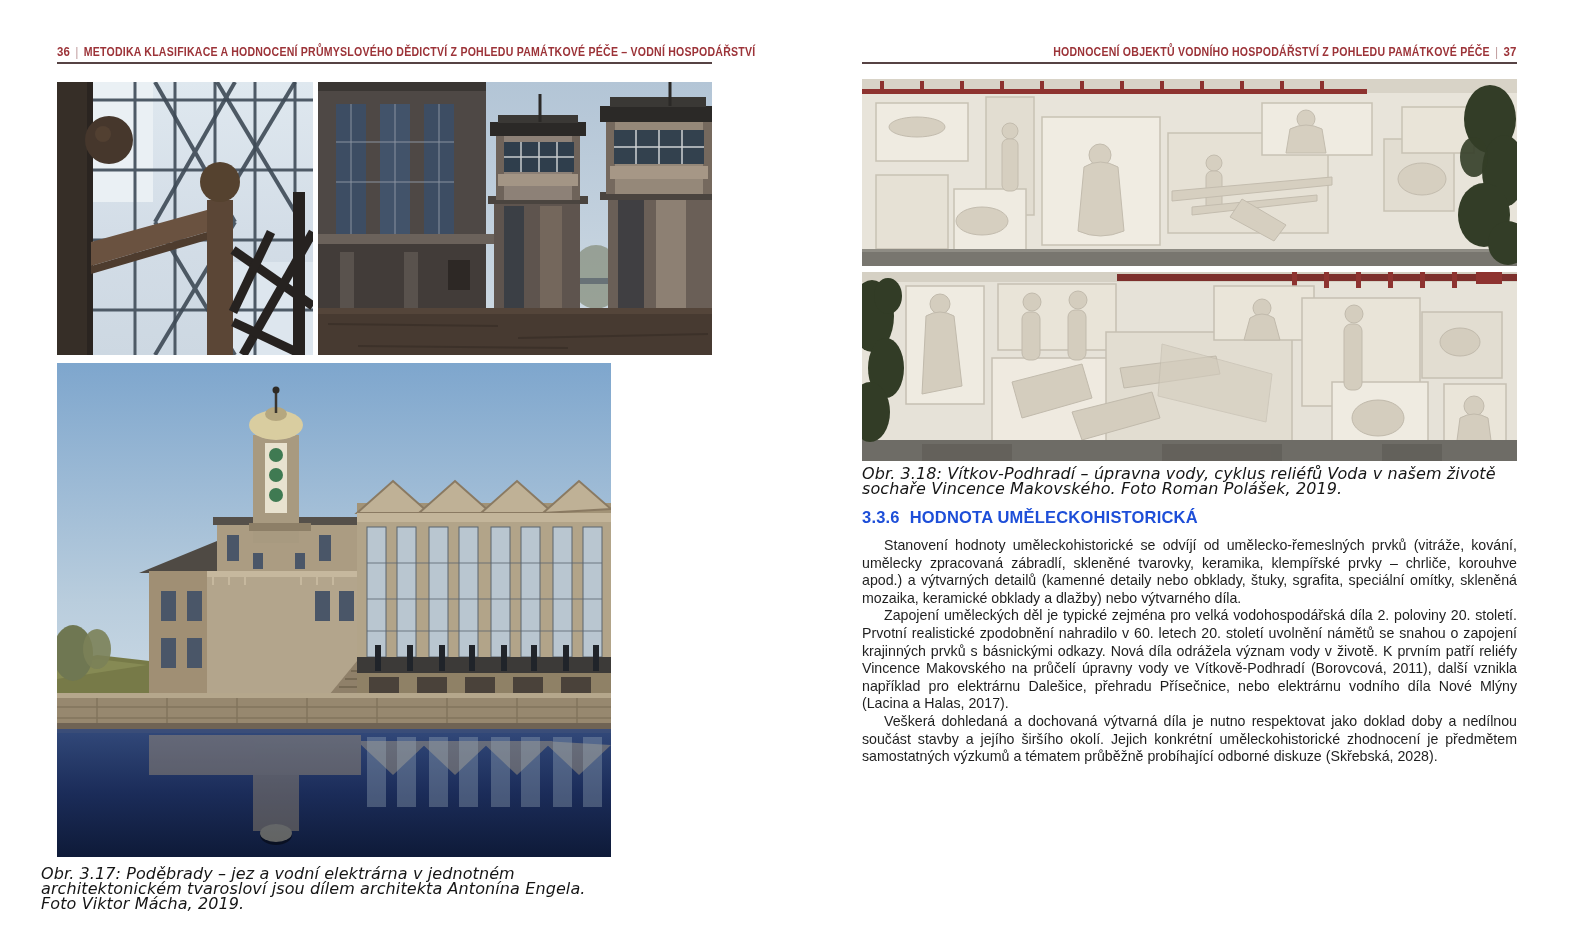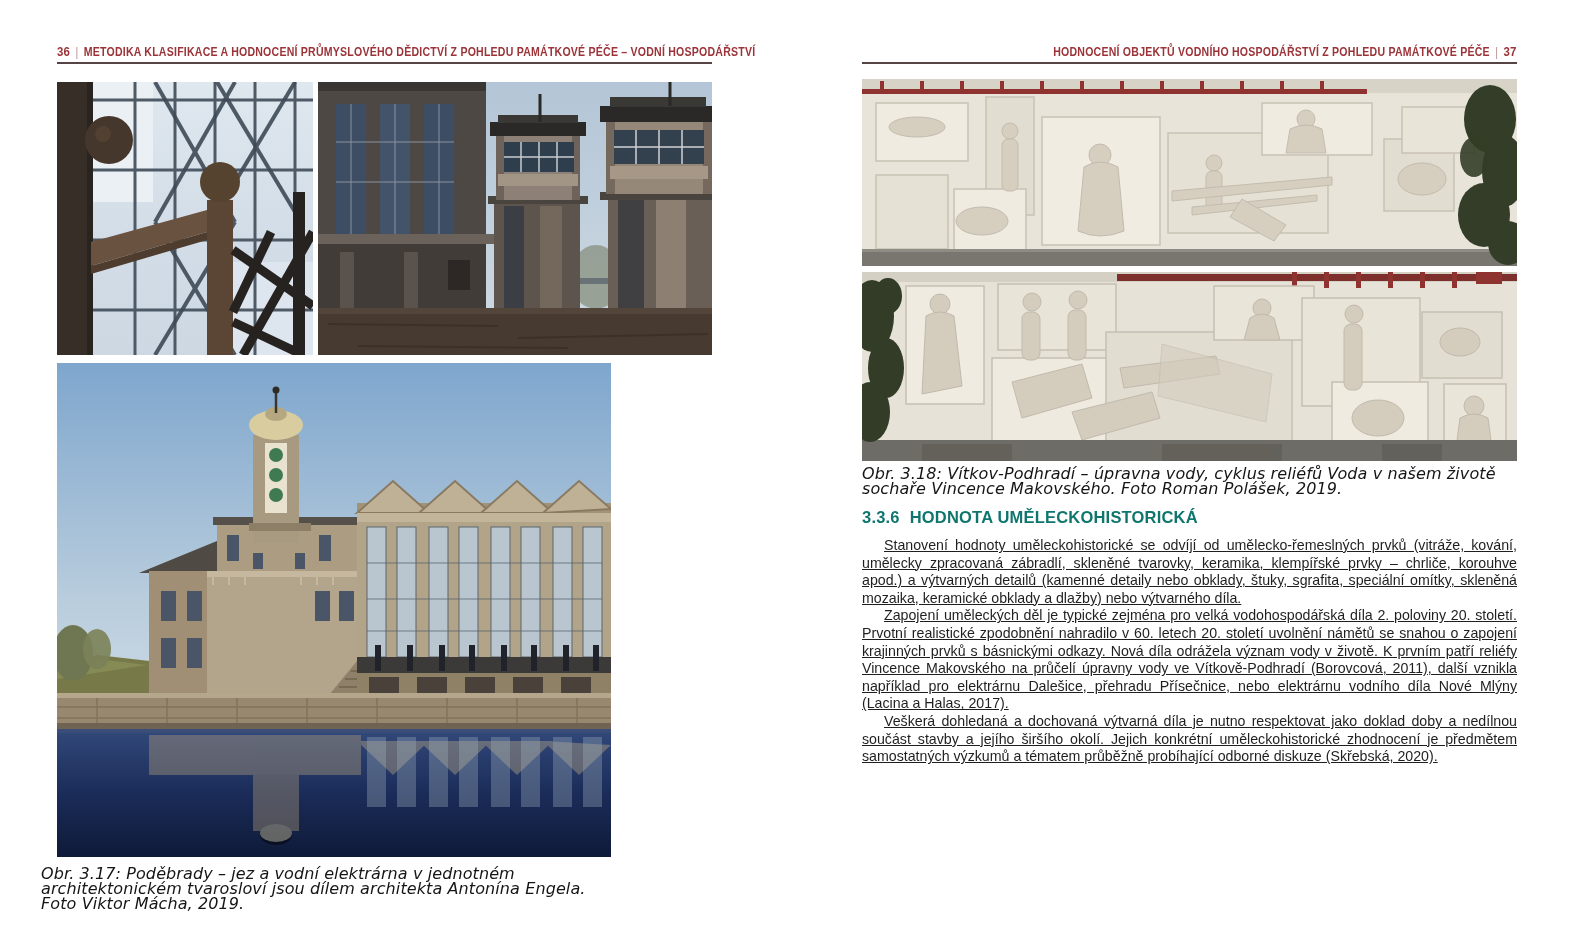"3.3.6 HODNOTA UMĚLECKOHISTORICKÁ" #section-heading { color: #0f766e -> #1d4ed8 }
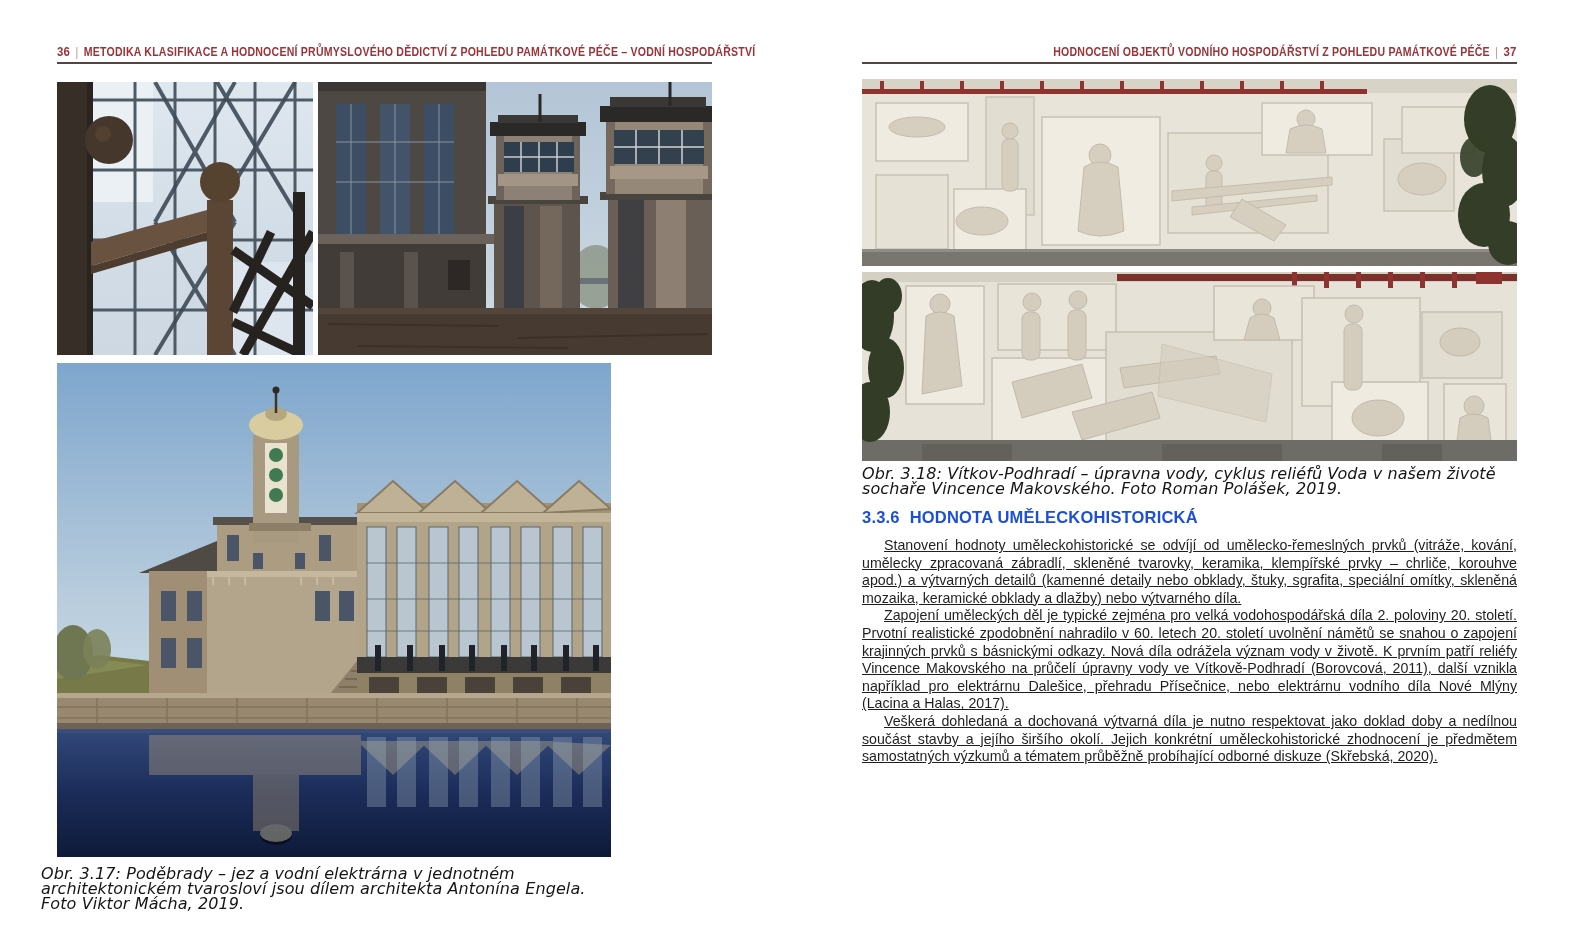"Stanovení hodnoty uměleckohistorické se" #body-text p { text-decoration: underline -> none }
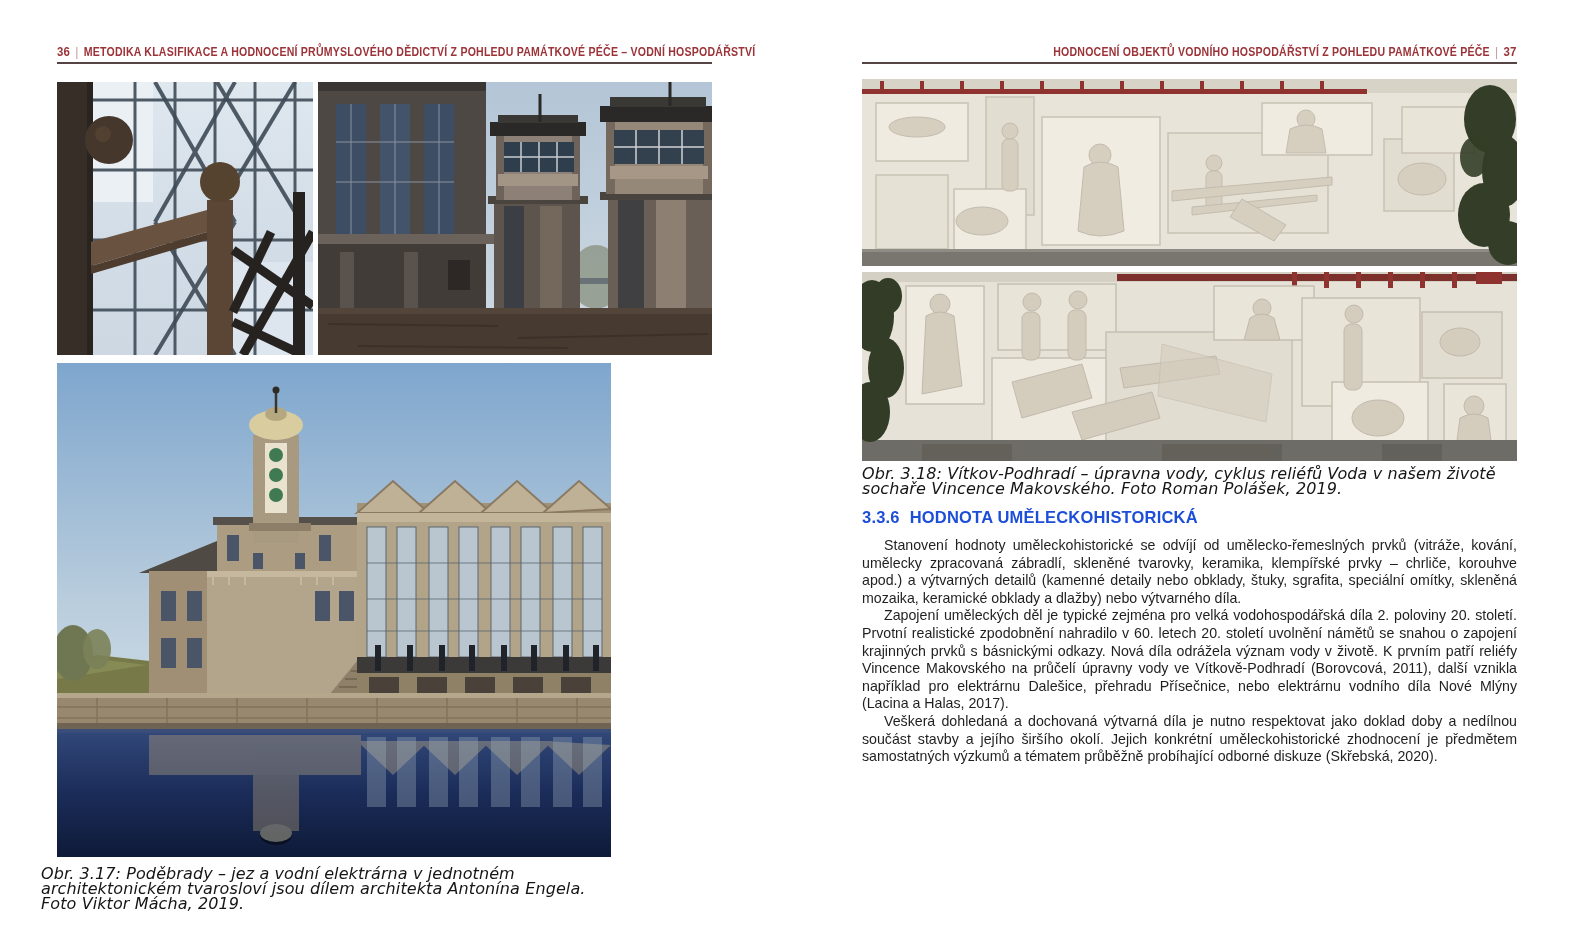"Veškerá dohledaná a dochovaná výtvarná" p { text: 2020 -> 2028 }
